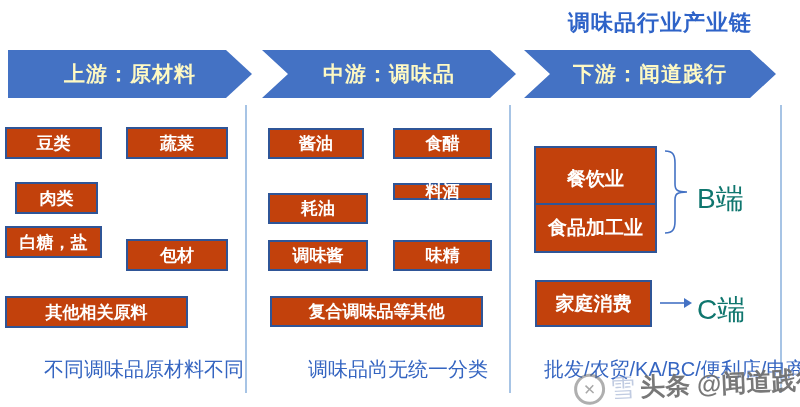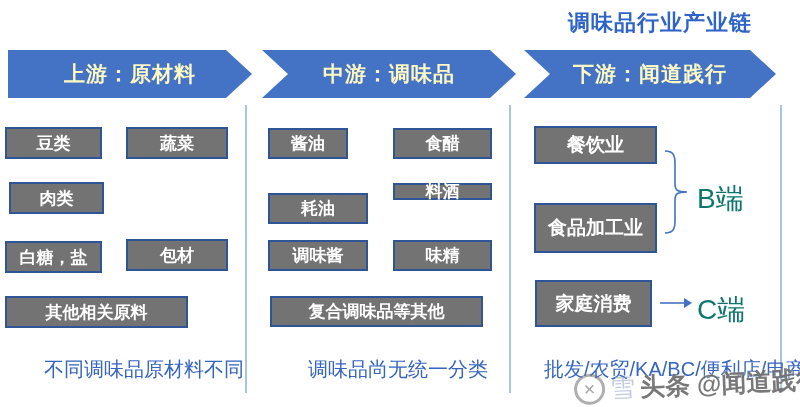"豆类" .box { background: #737373 -> #c2410c }
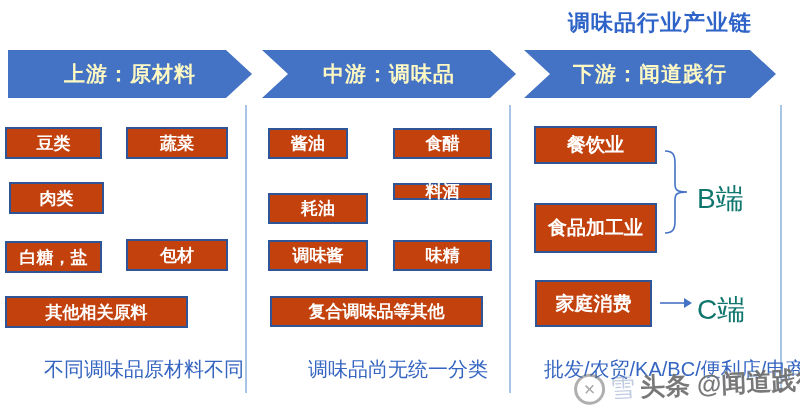"酱油" div.box { width: 80px -> 96px }
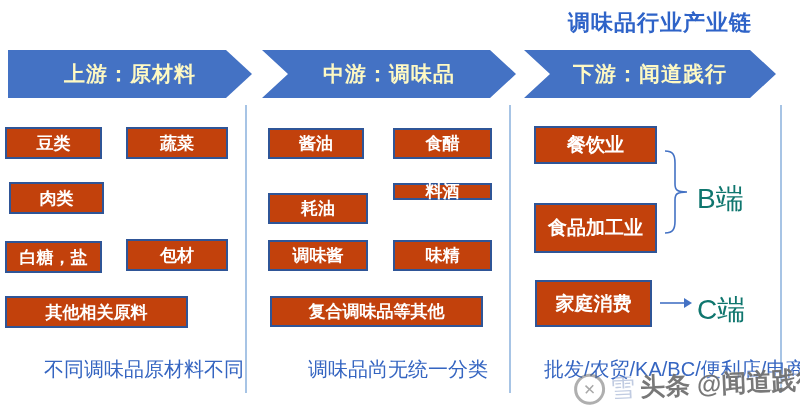"餐饮业" div.box { height: 38px -> 66px; top: 126px -> 146px }
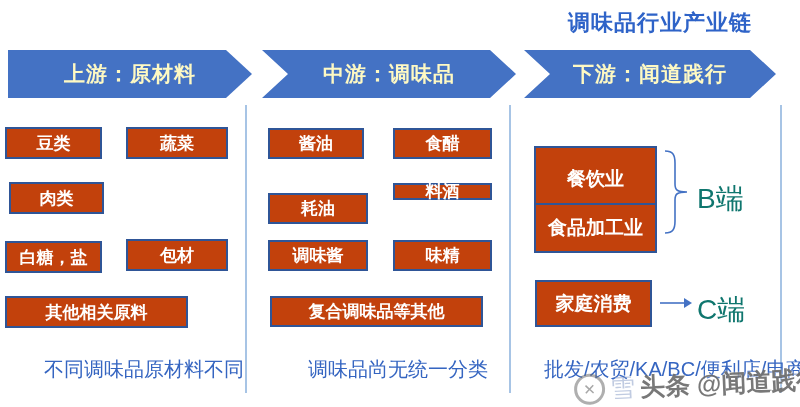"肉类" div.box { left: 9px -> 15px; width: 95px -> 83px }
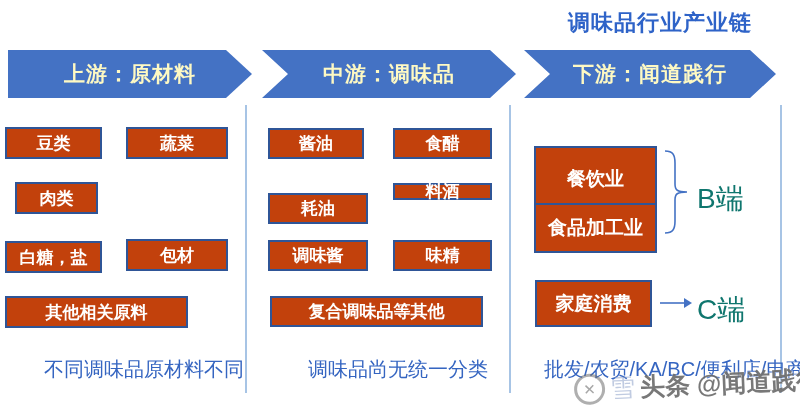"白糖，盐" div.box { top: 241px -> 226px }
